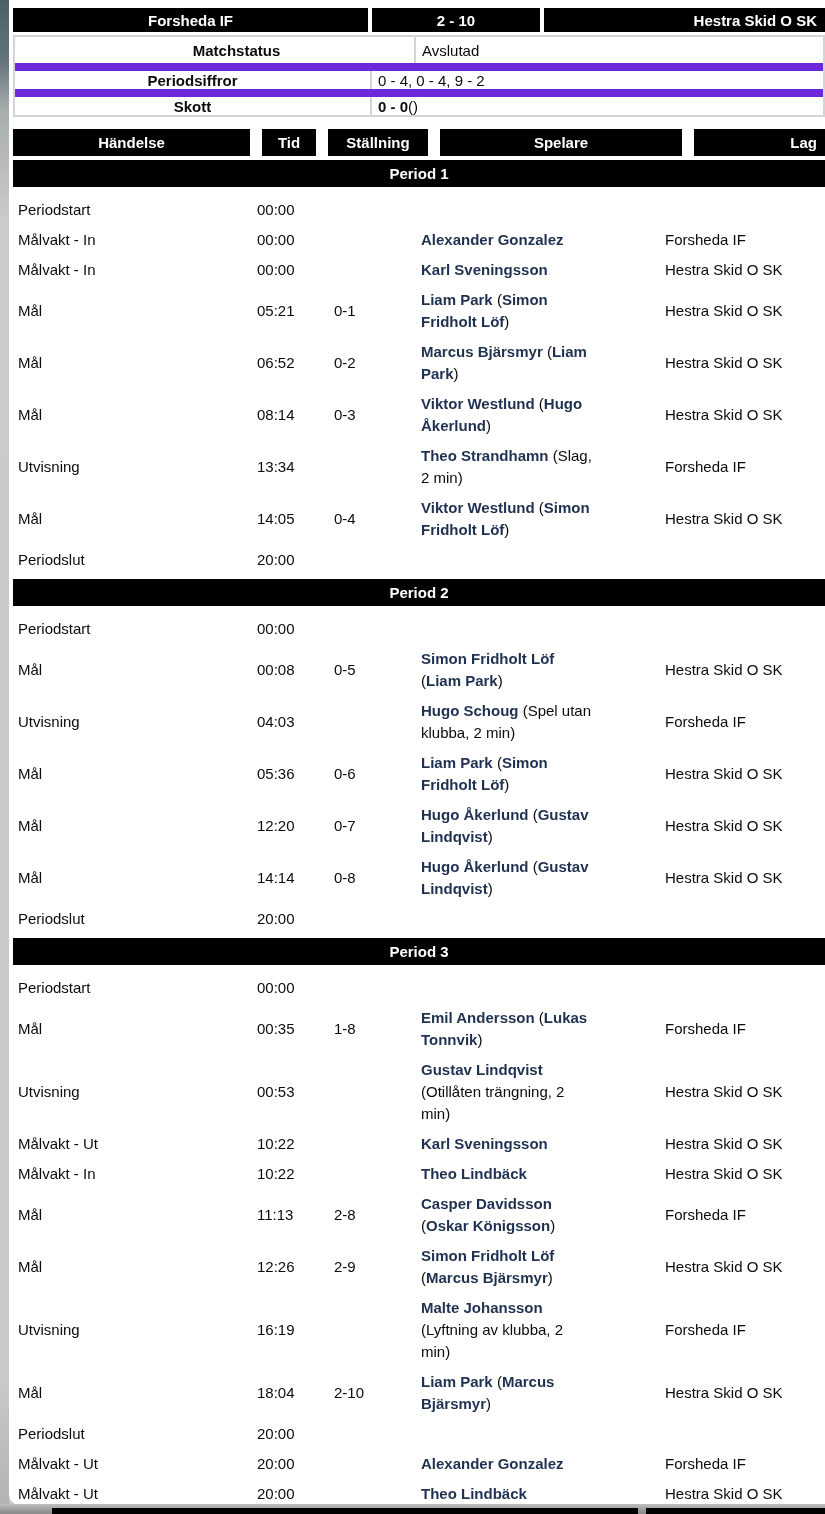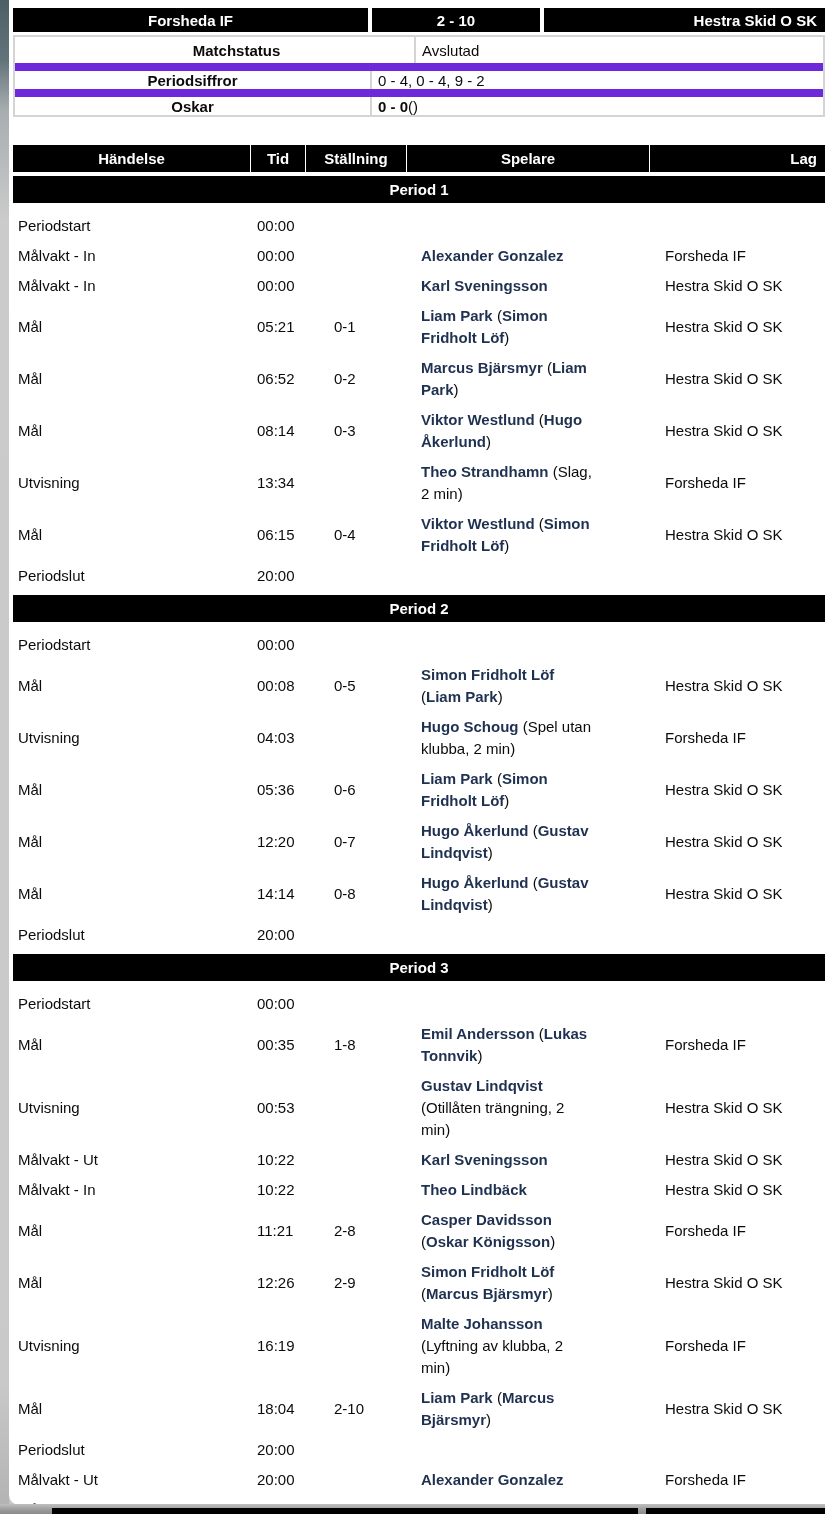"Oskar" div.sum-label { text: Oskar -> Skott }
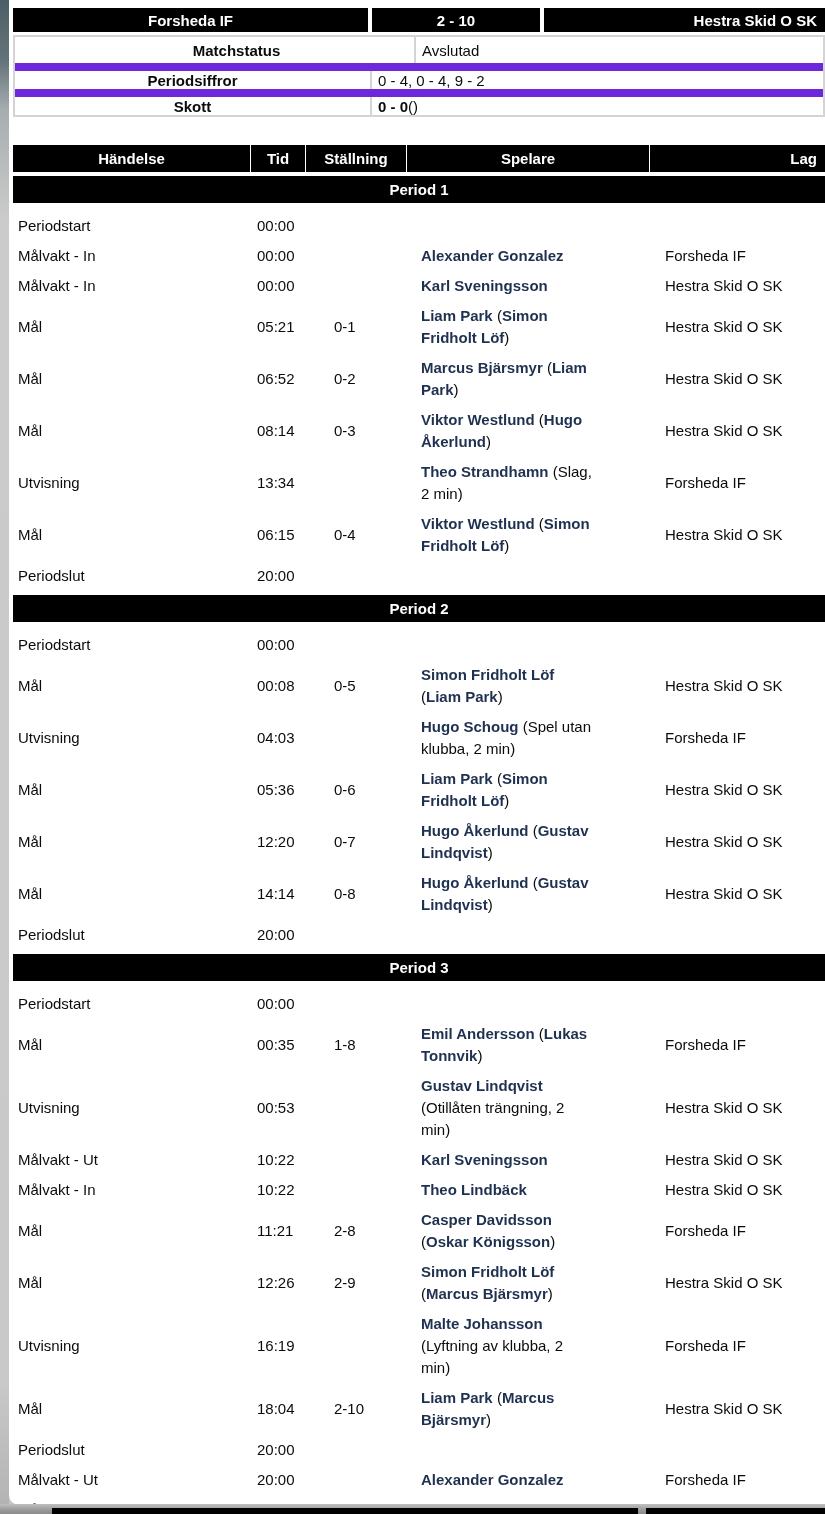"Händelse" .ev-header { gap: 1px -> 12px; margin-top: 28px -> 12px }
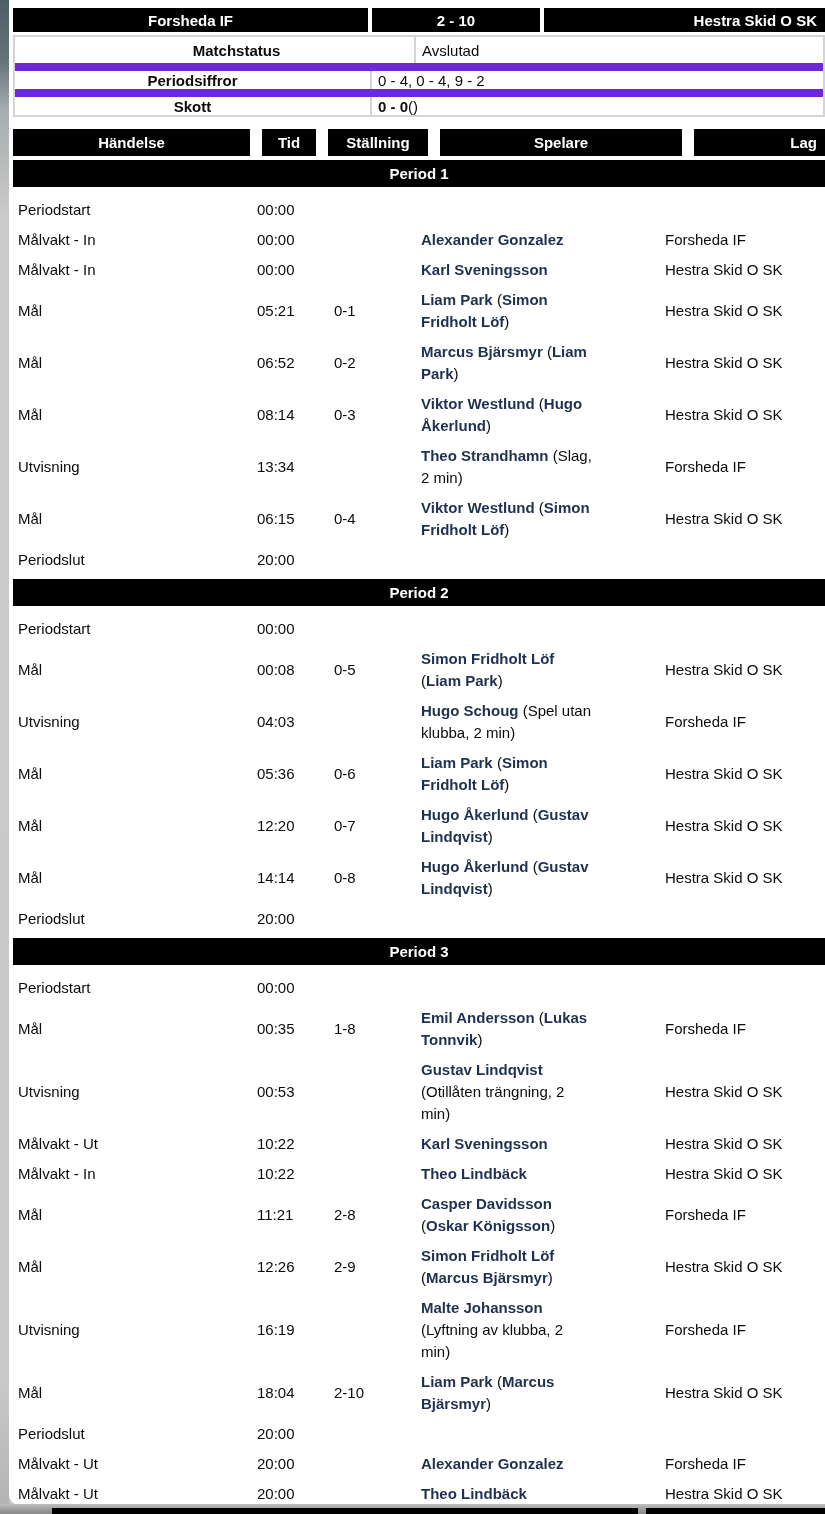"06:15" div.col-tid { text: 06:15 -> 14:05 }
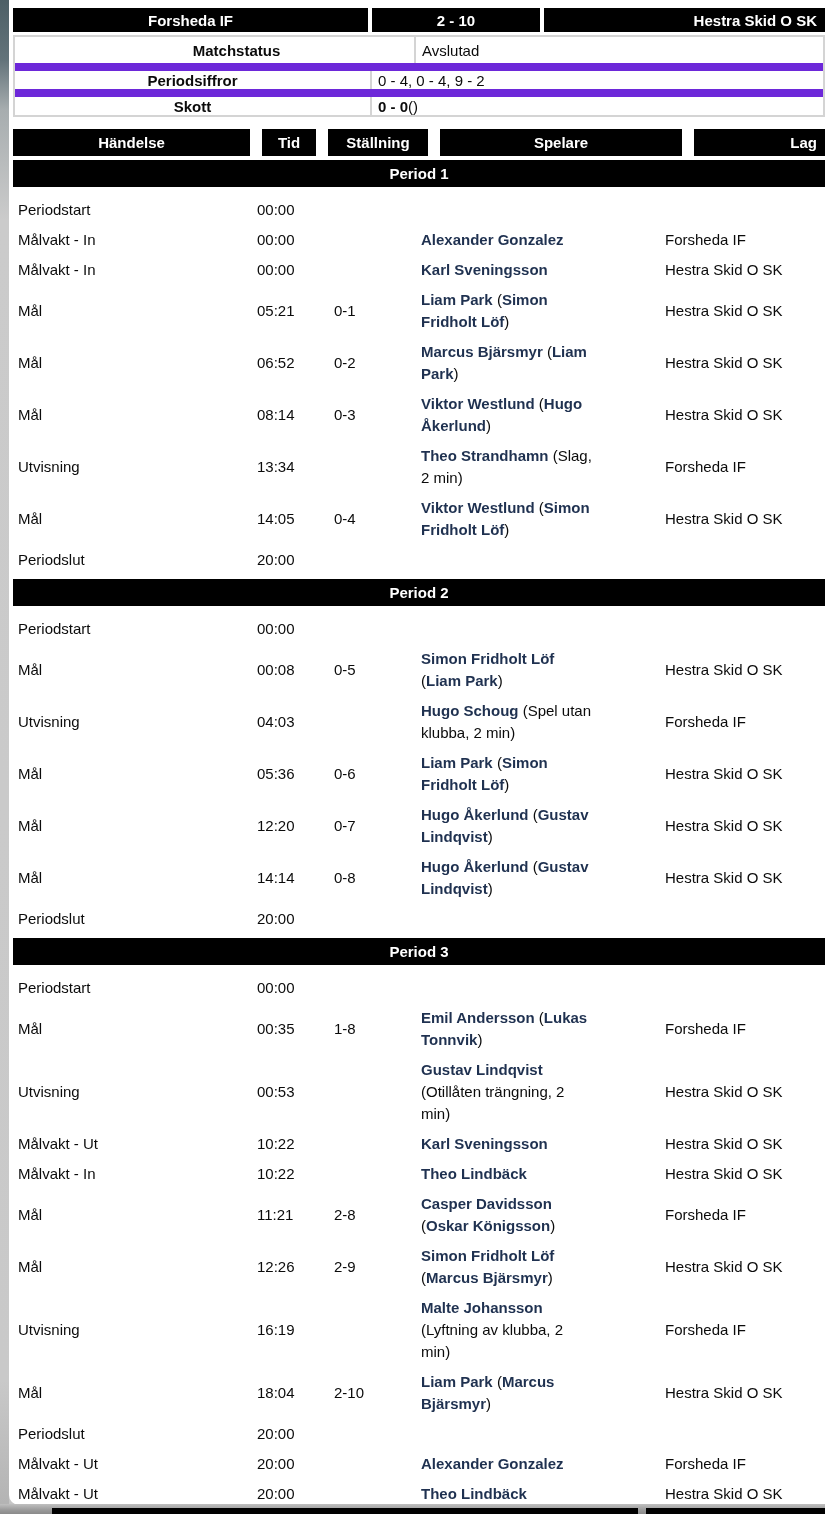"11:21" div.col-tid { text: 11:21 -> 11:13 }
